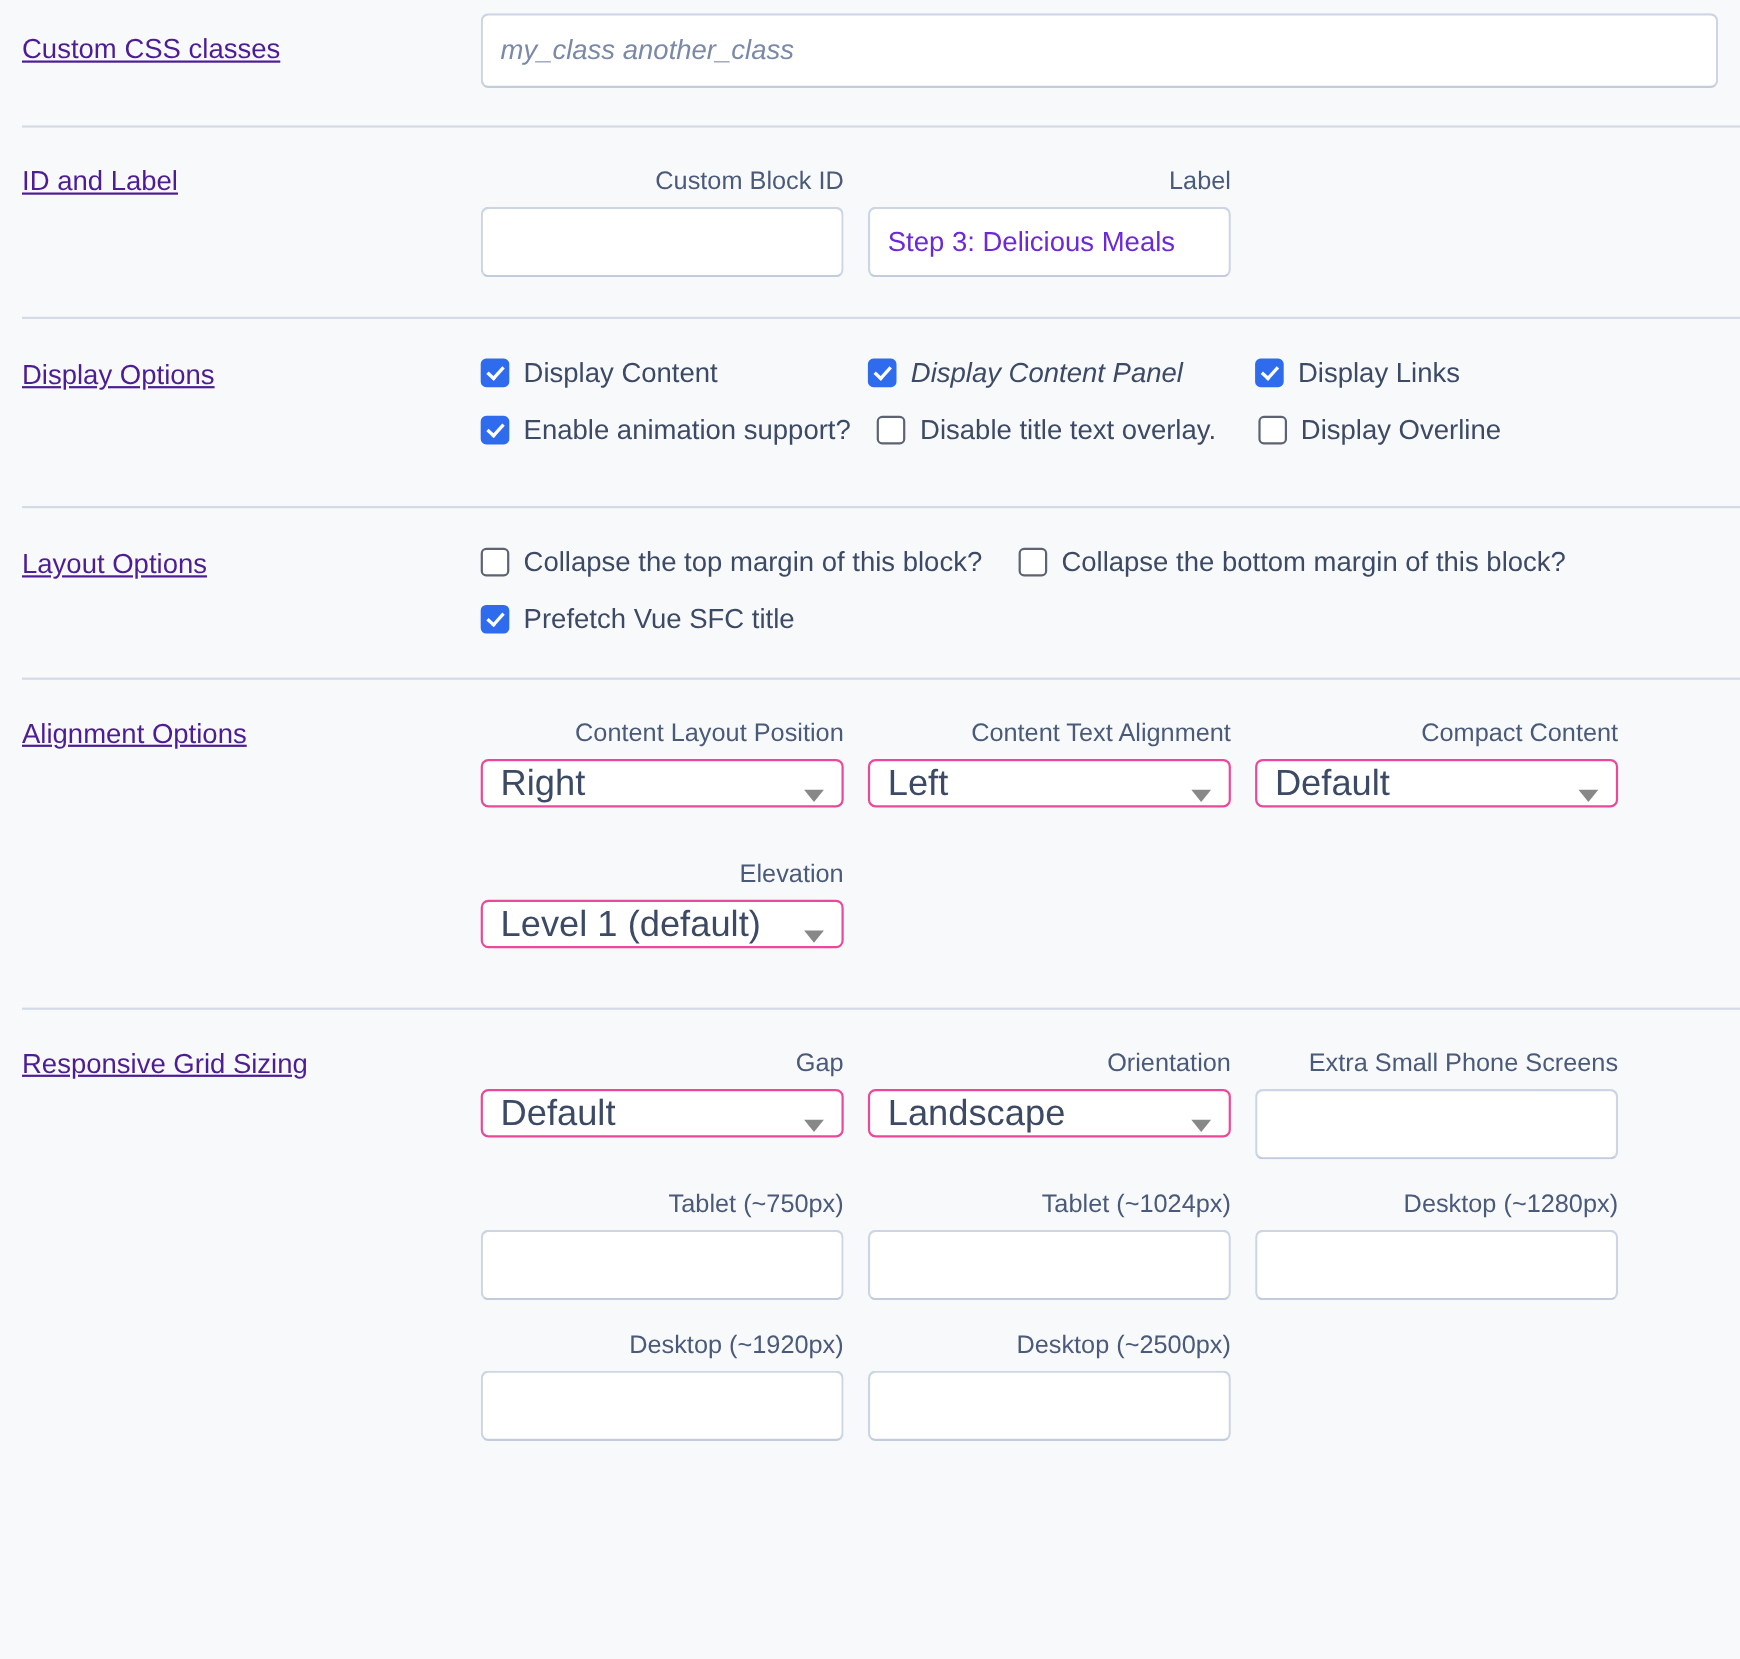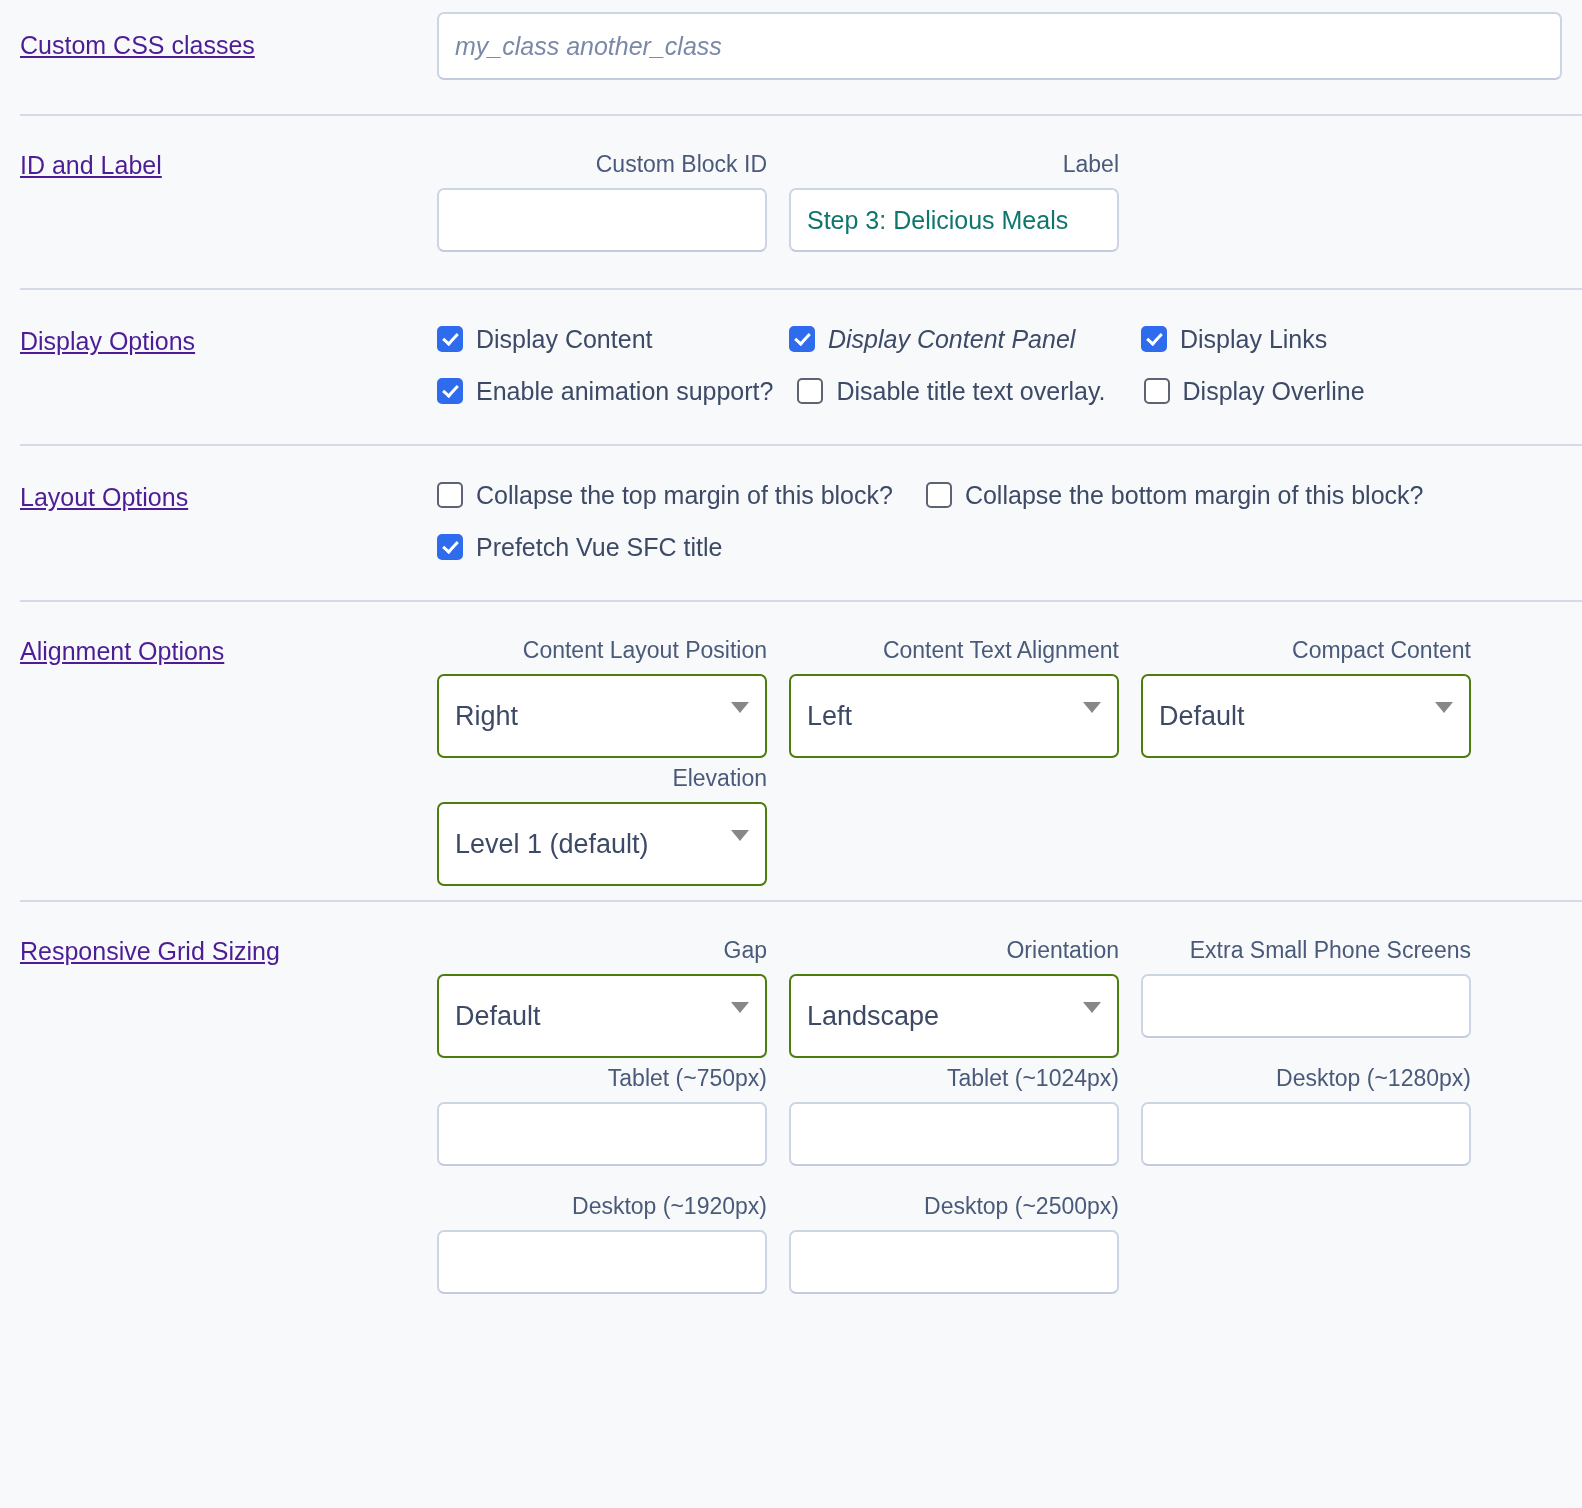"my_class another_class" .text-input { color: #0f766e -> #6d28d9 }
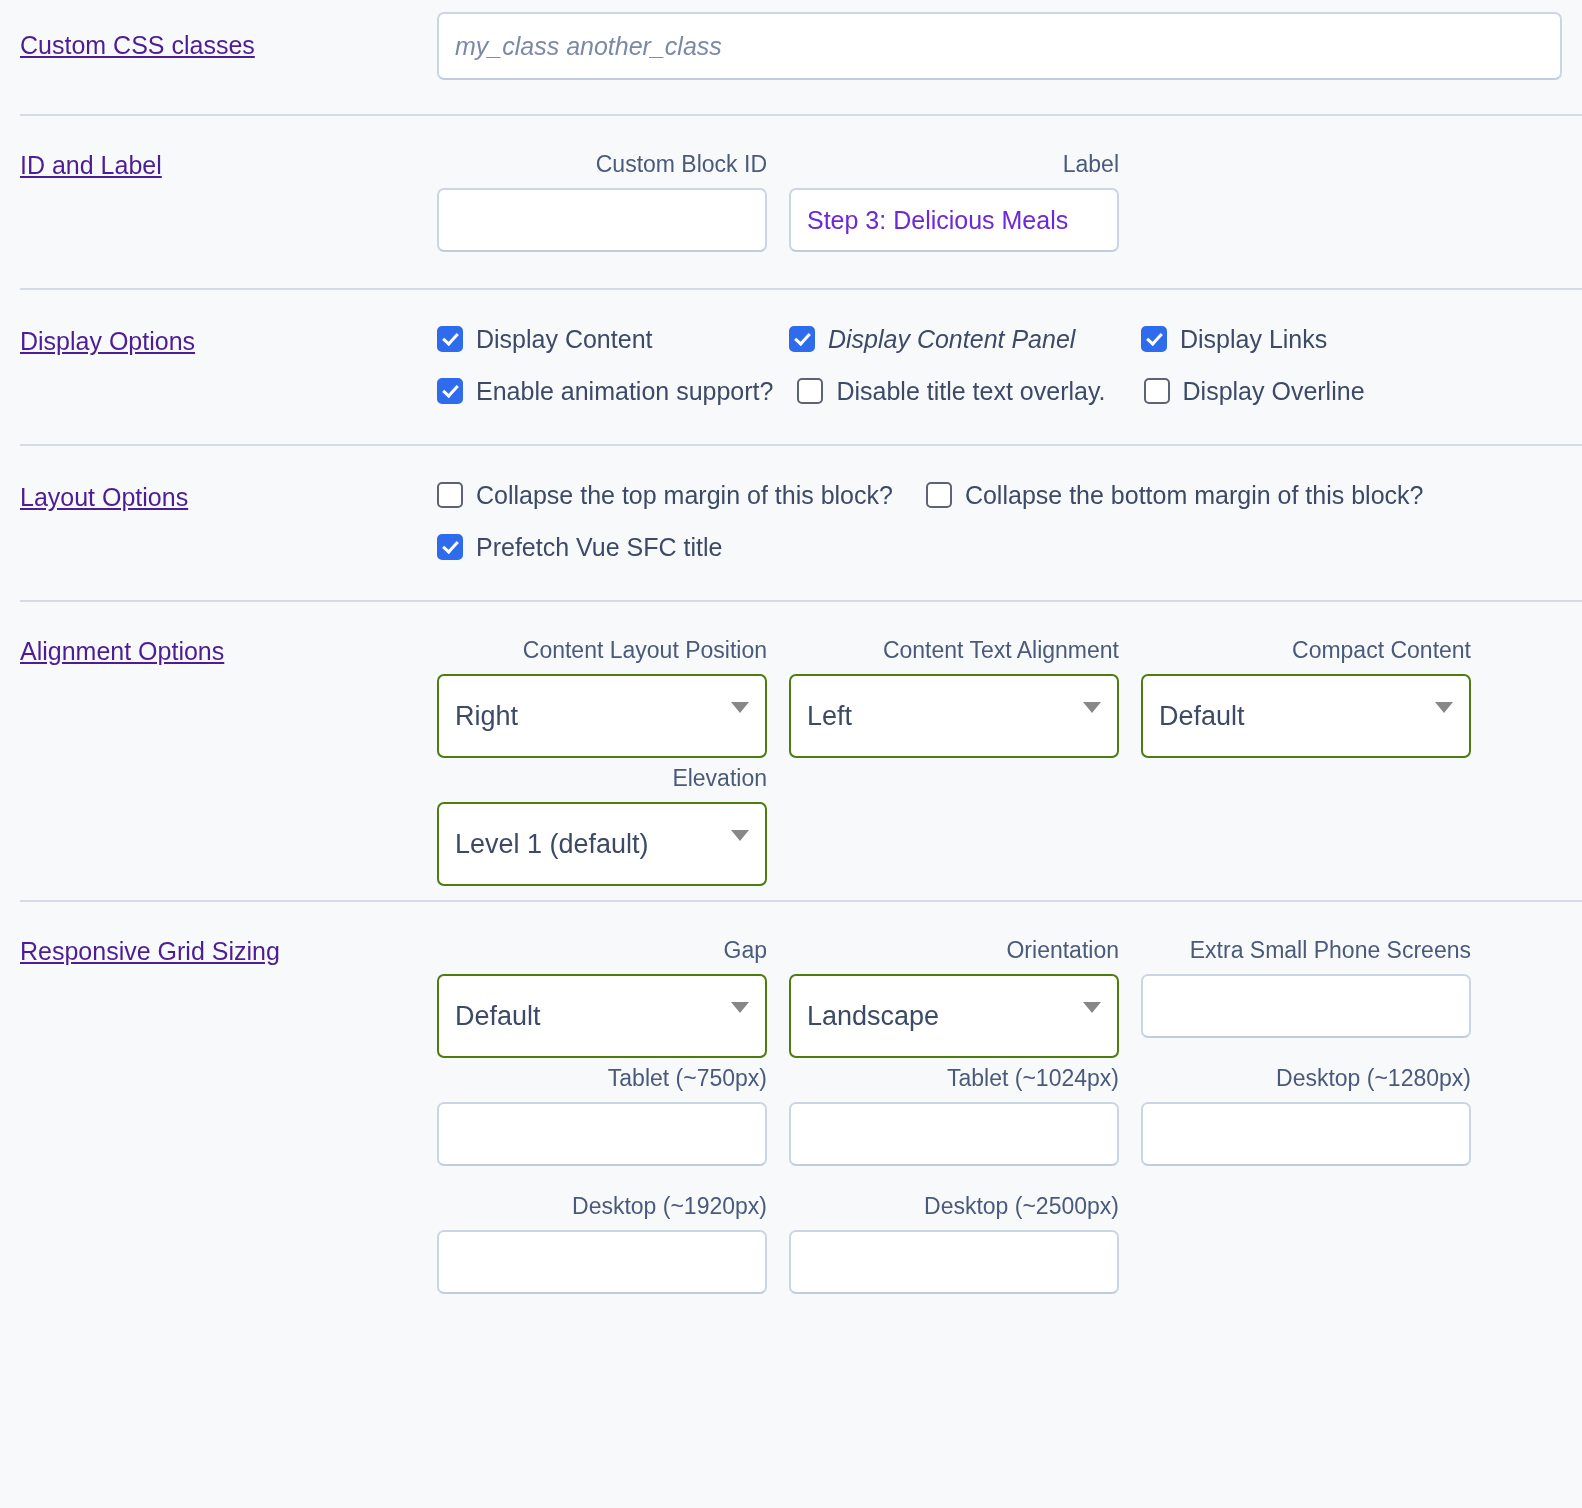"Display Options" .sec-display { padding-bottom: 38px -> 54px }
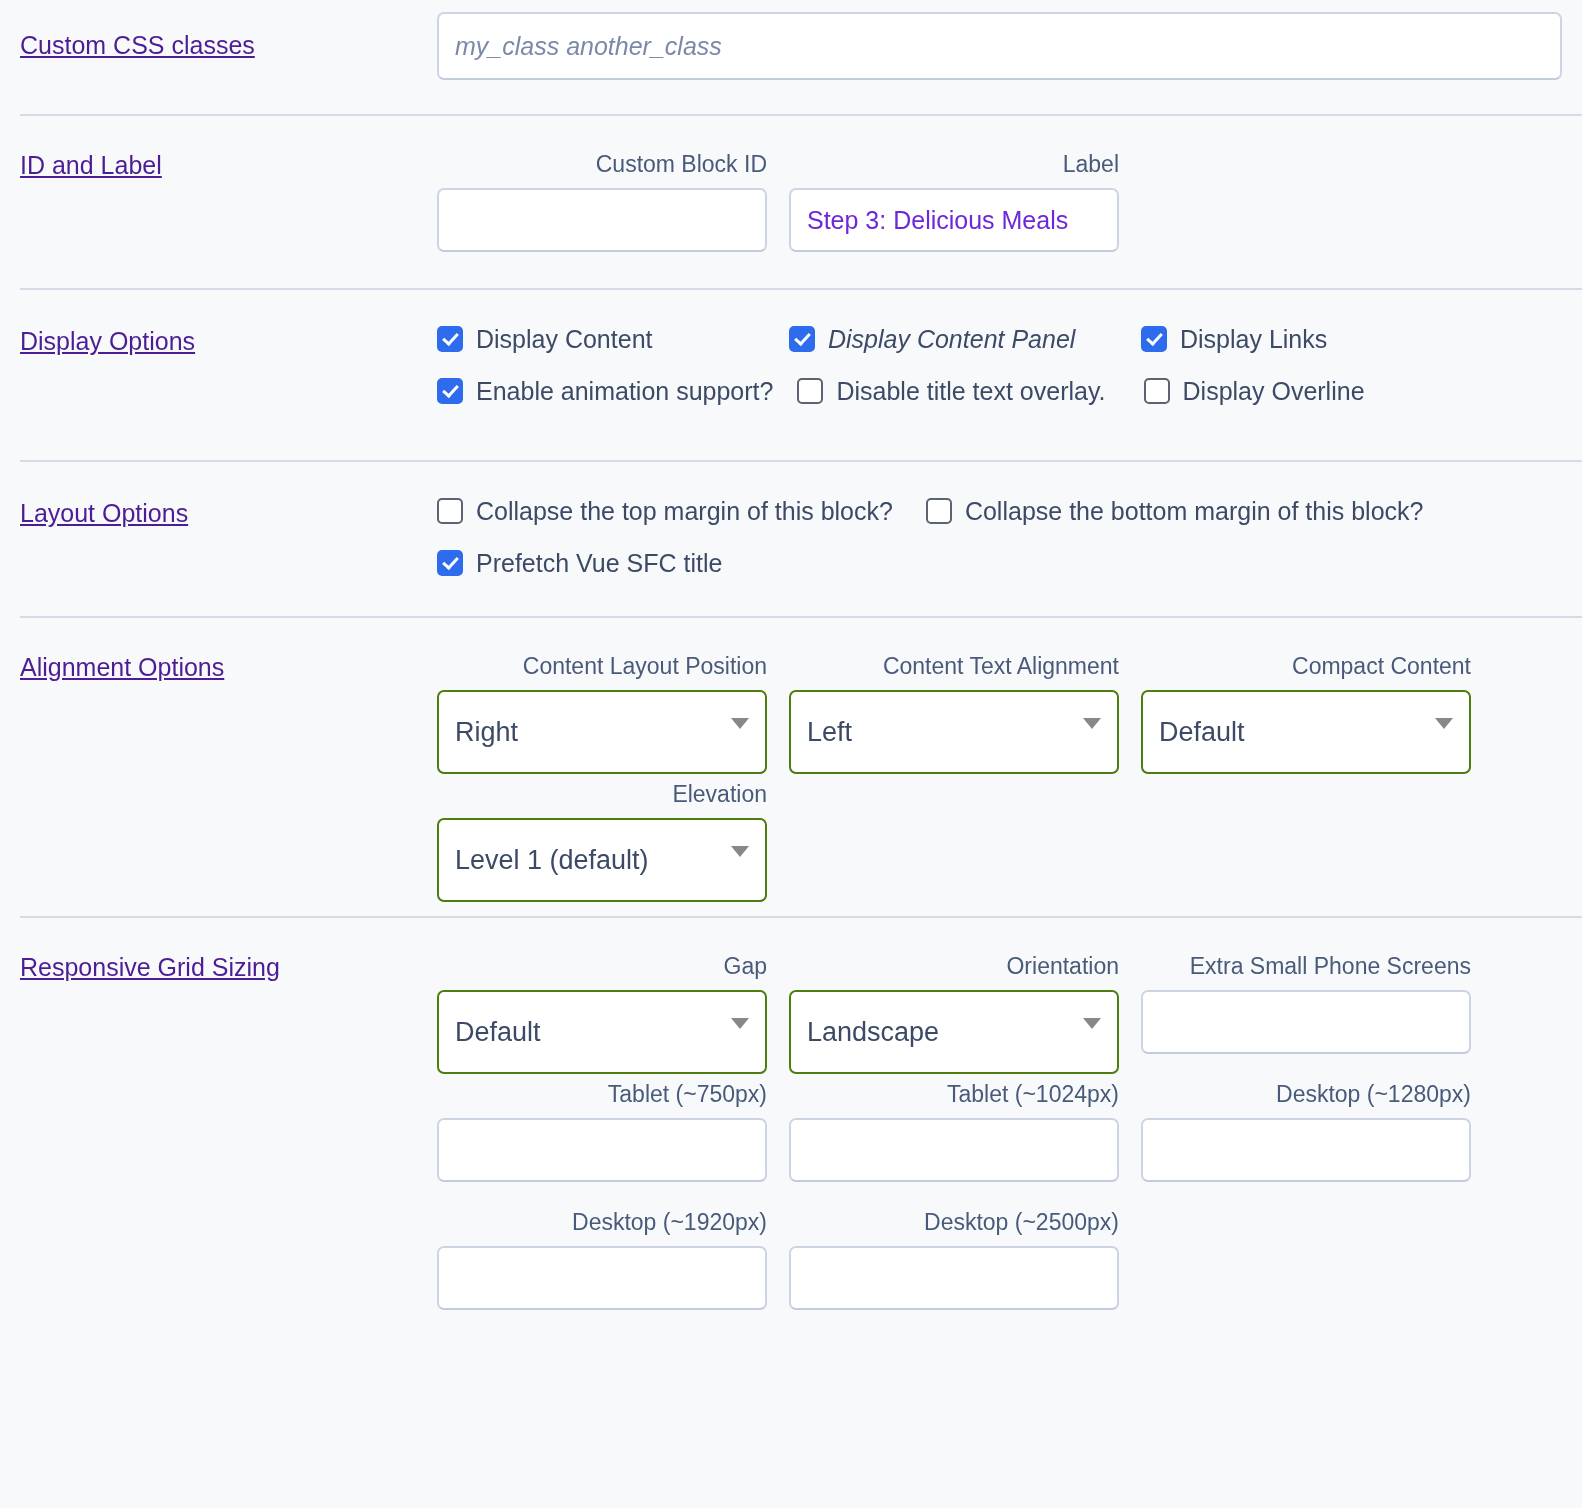"Right" .select-box { border: 2px solid #4d7c0f -> 2px solid #ec4899; font-size: 27px -> 33px; height: 84px -> 44px }
